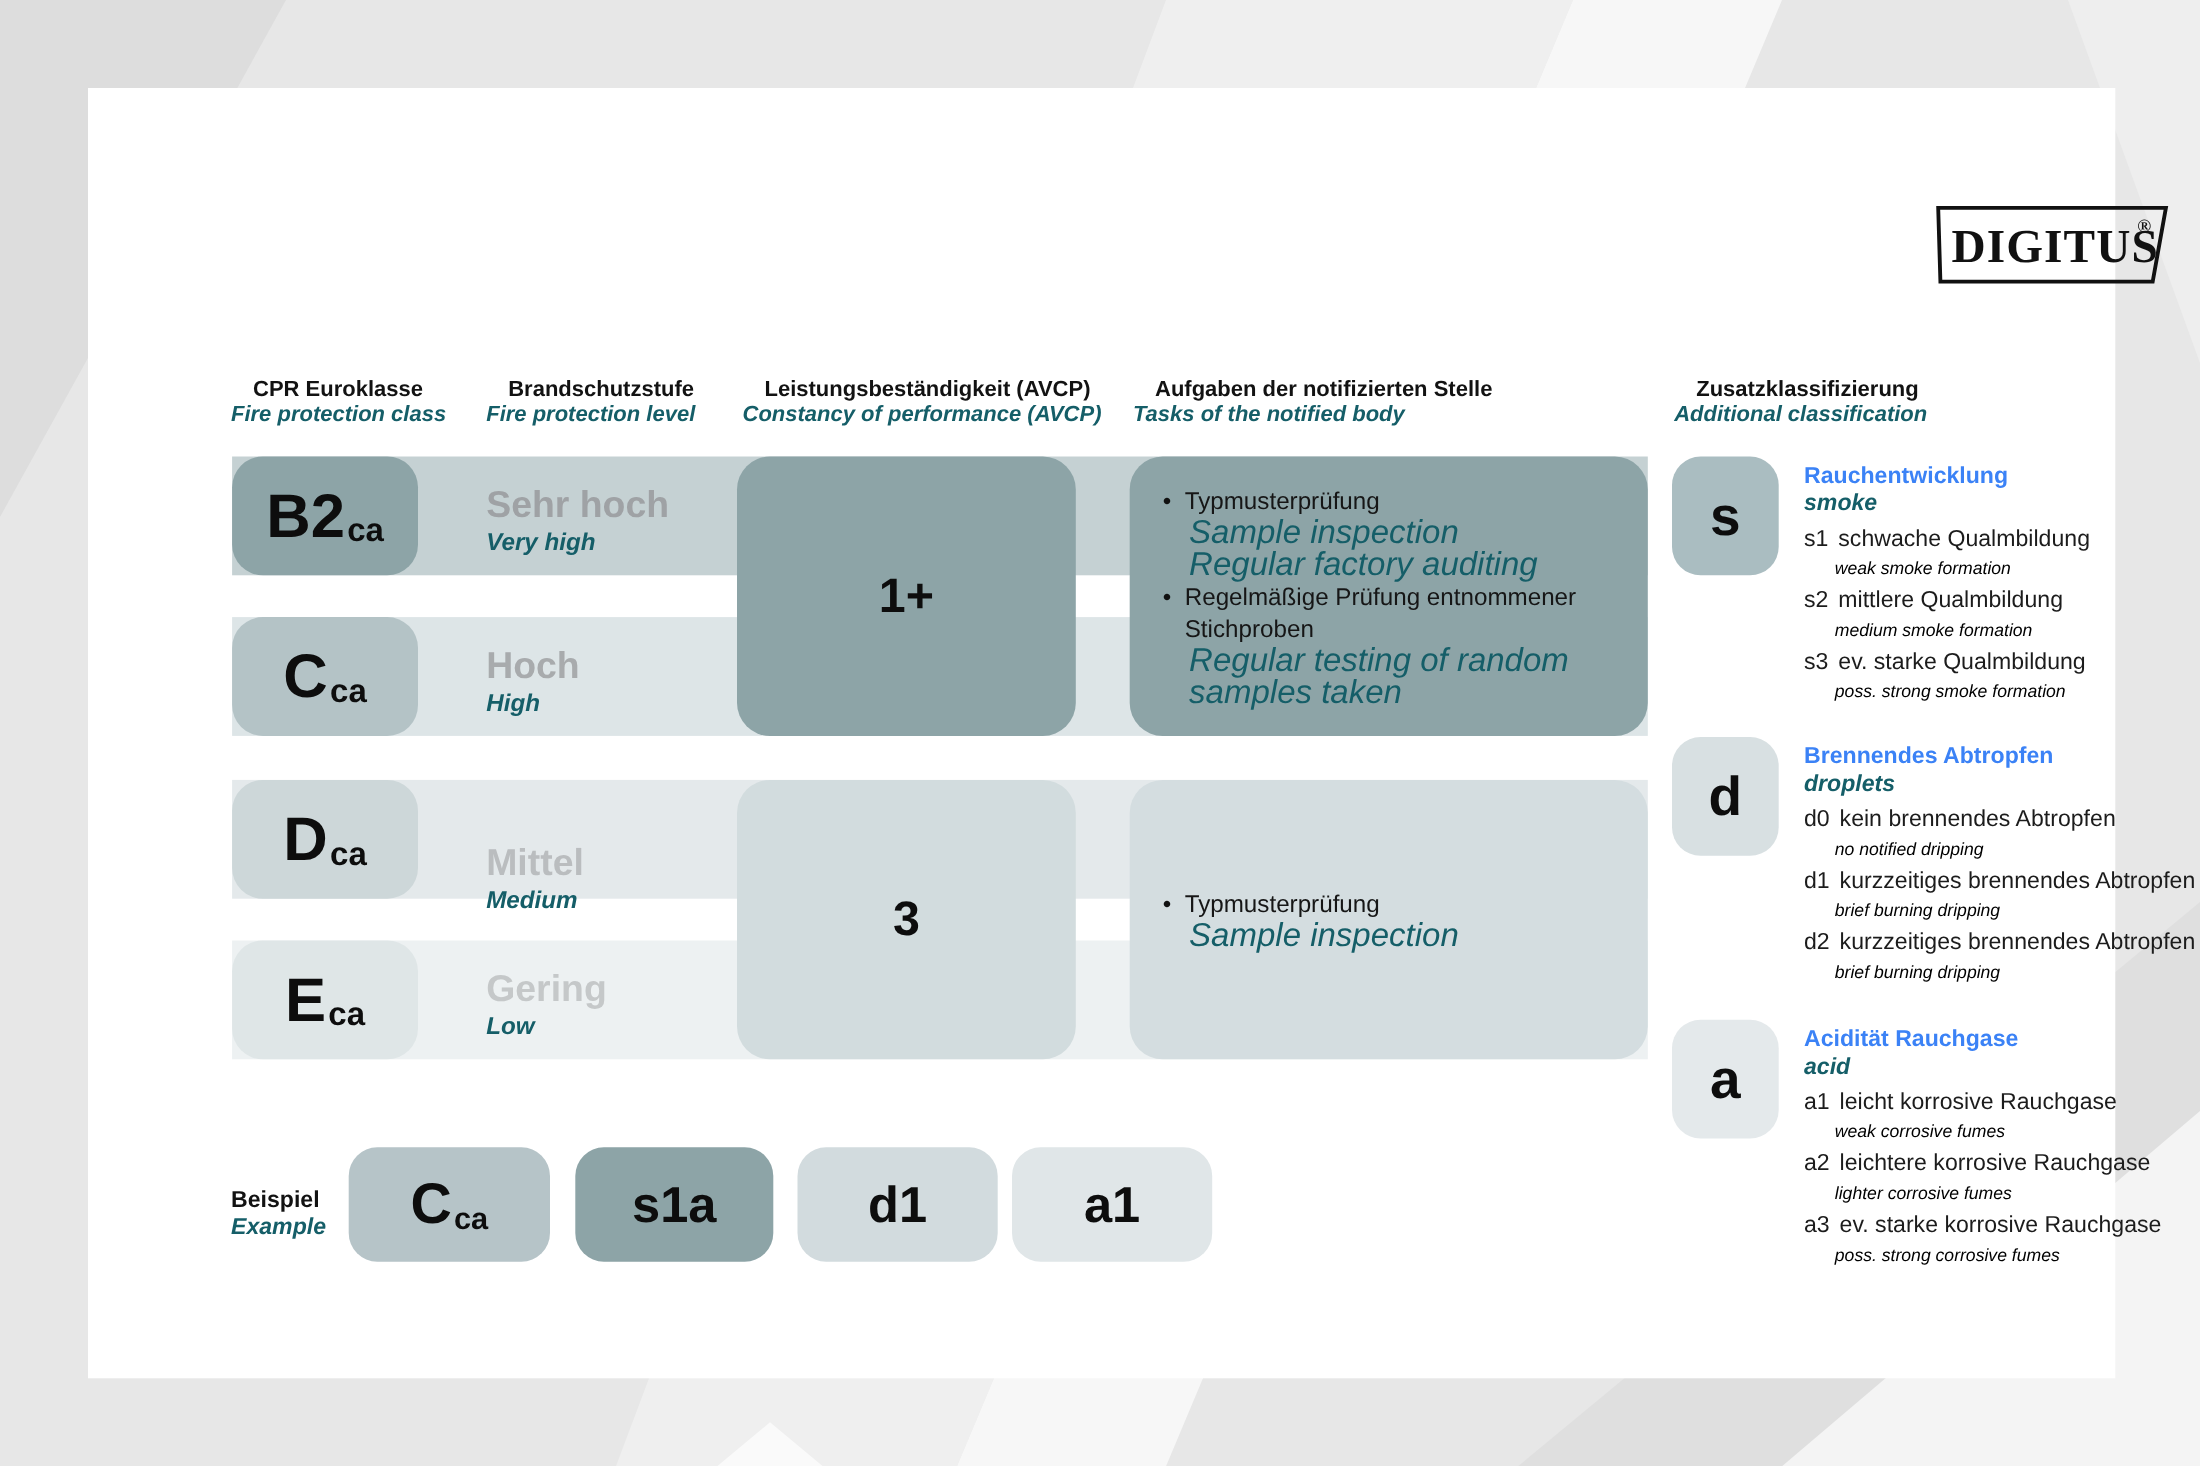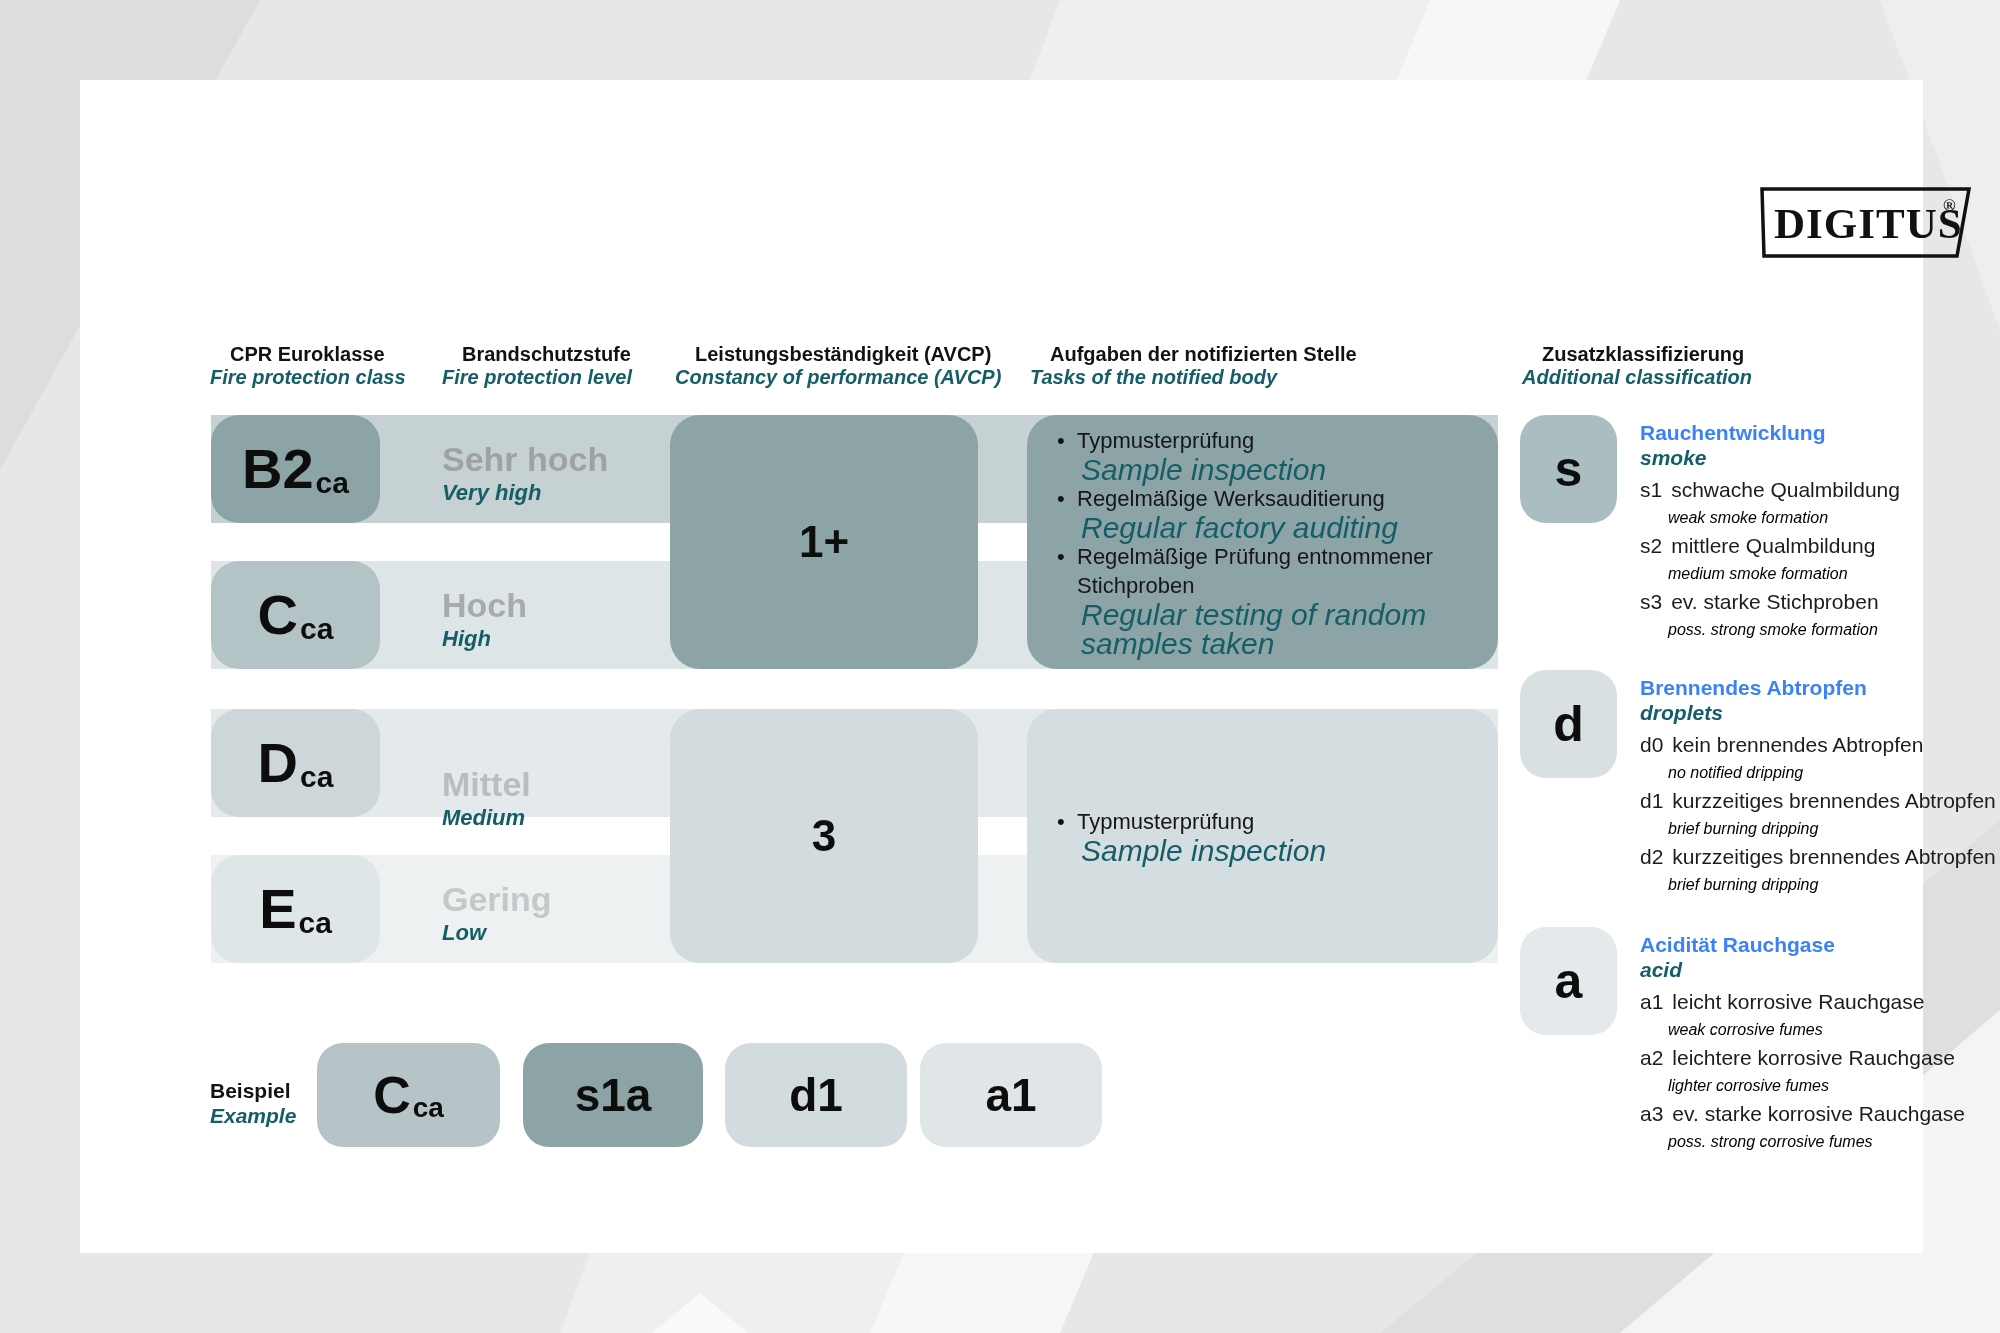"Regelmäßige Werksauditierung" div.task-de { html: <div>Regelmäßige Werksauditierung</div> -> none }
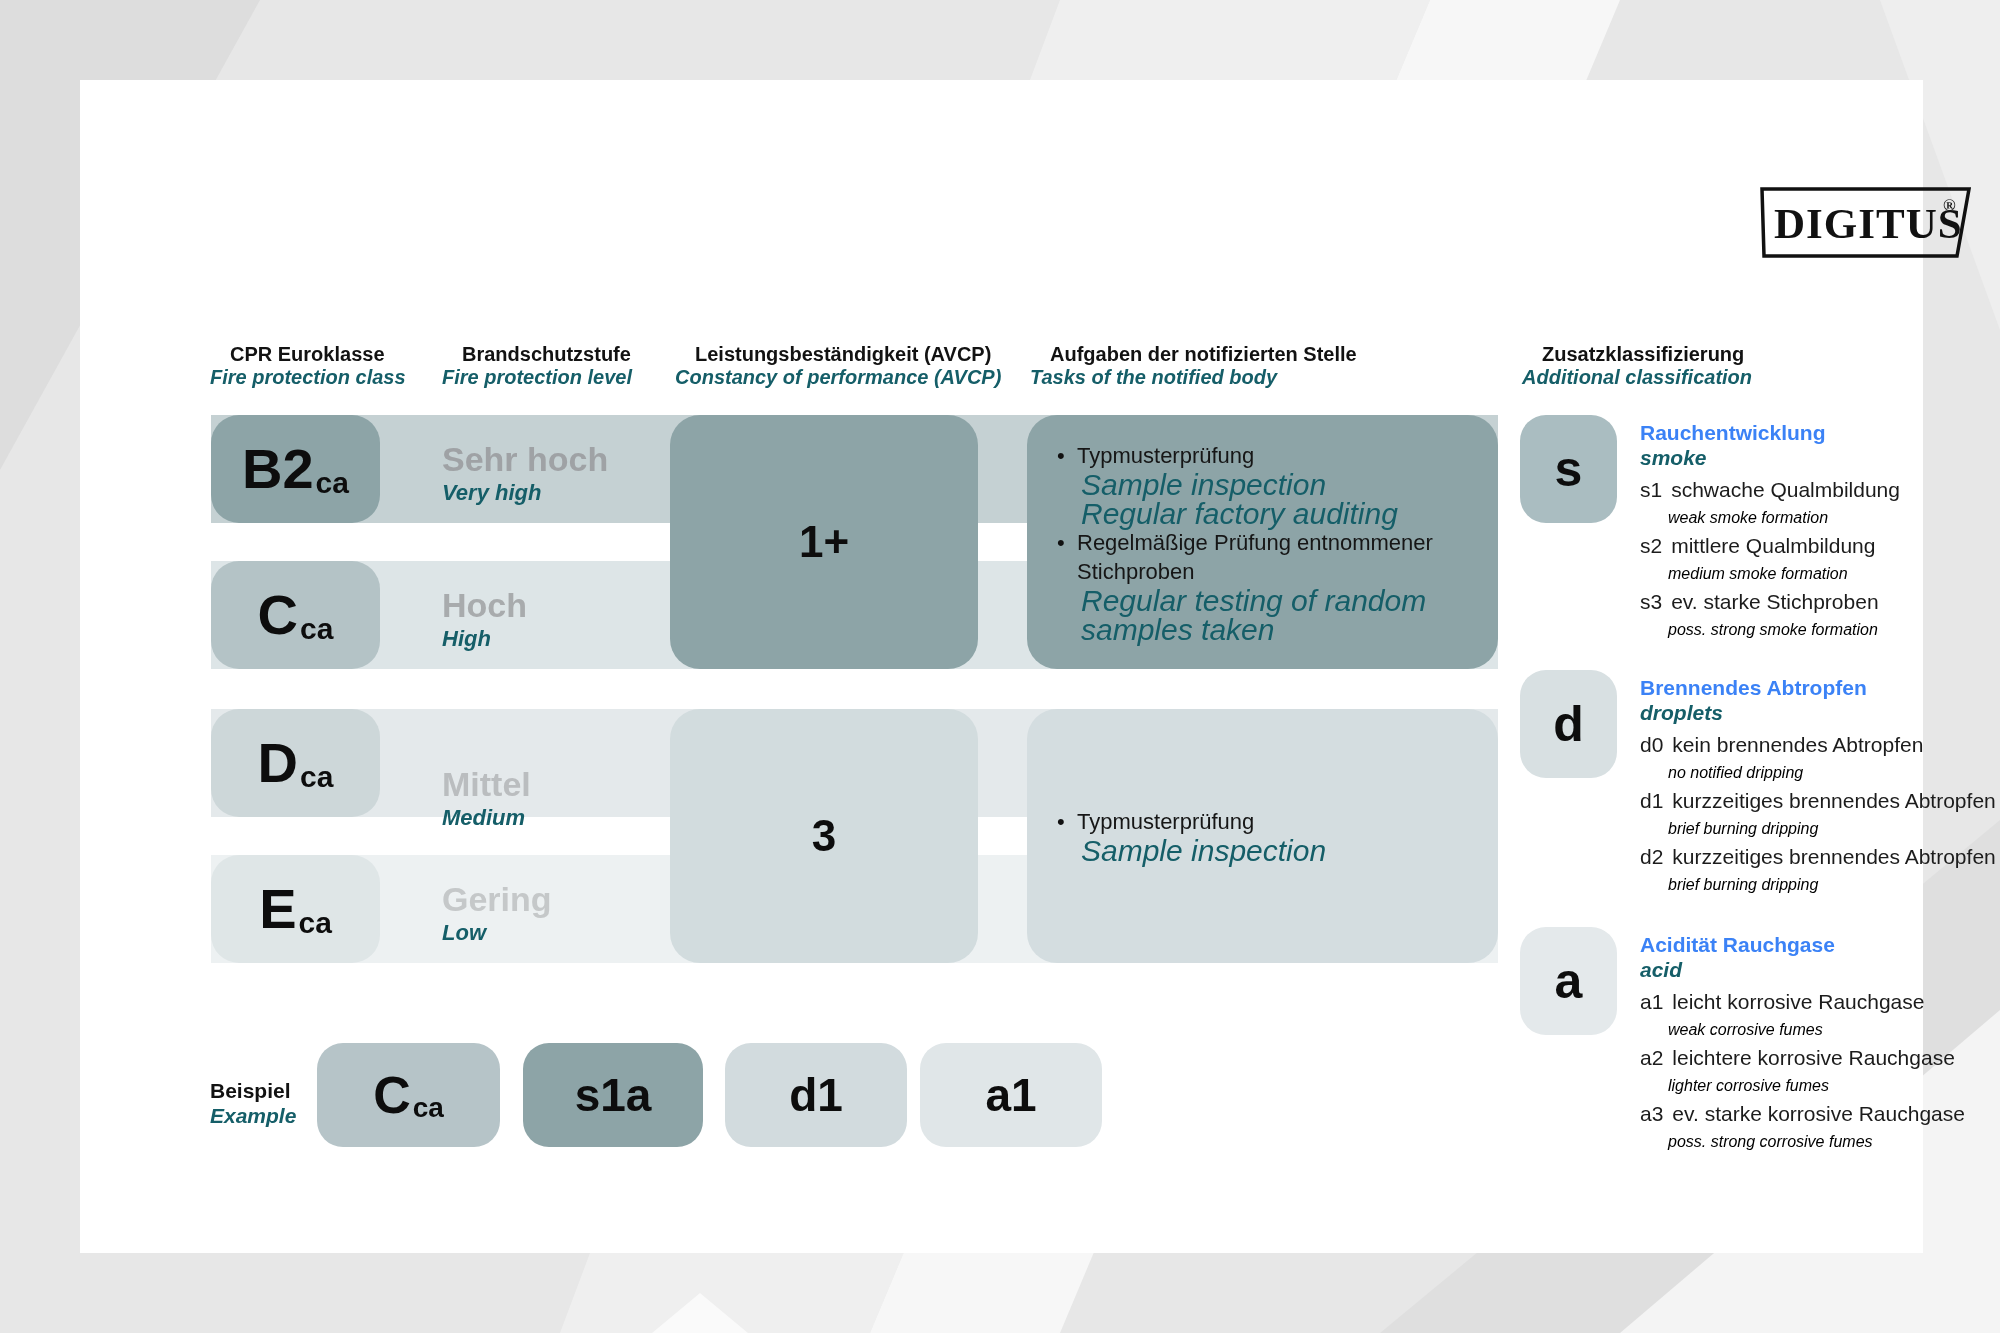"ev. starke Stichproben" span { text: Stichproben -> Qualmbildung }
